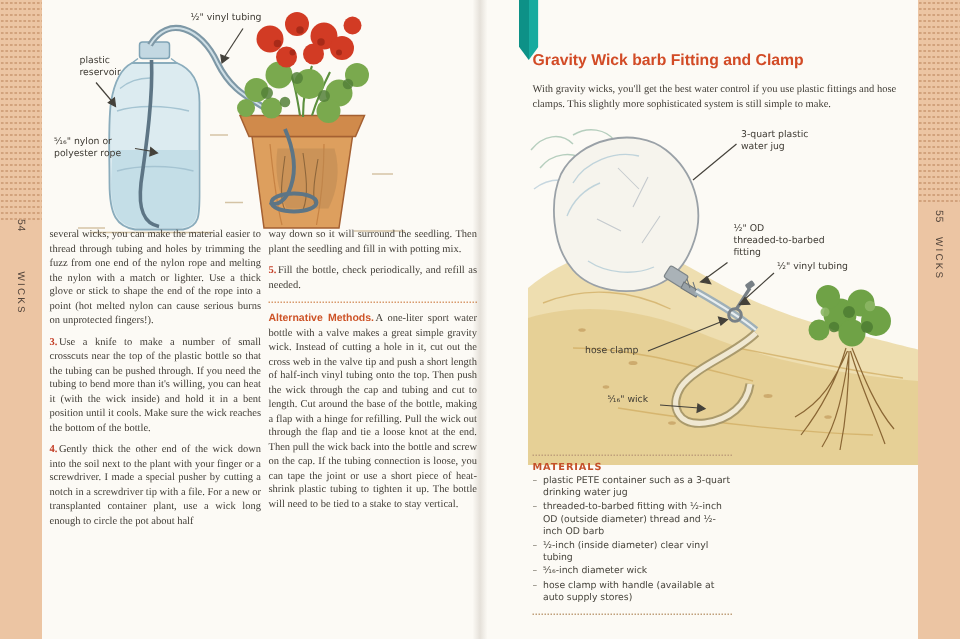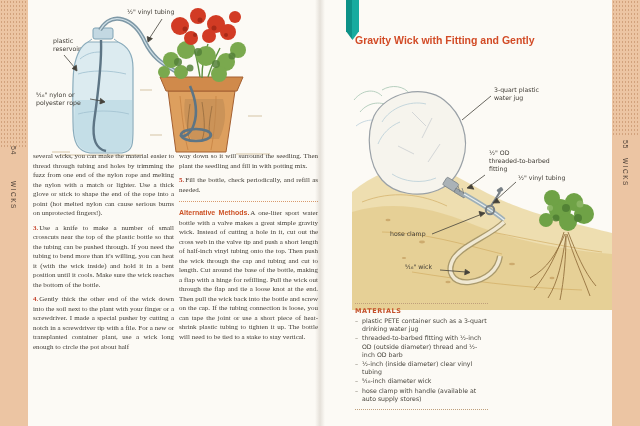"Gravity Wick with Fitting and" div.page-title { text: with Fitting and Gently -> barb Fitting and Clamp }
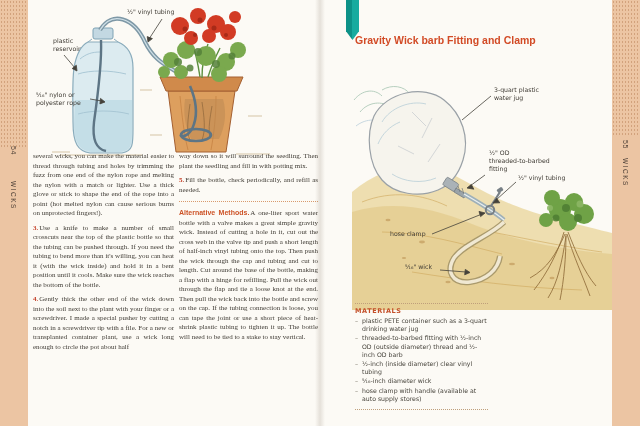"With gravity wicks, you'll get" div.intro { html: none -> <div>With gravity wicks, you'll get the best water control if you use plastic fittings and hose clamps. This slightly more sophisticated system is still simple to make.</div> }
